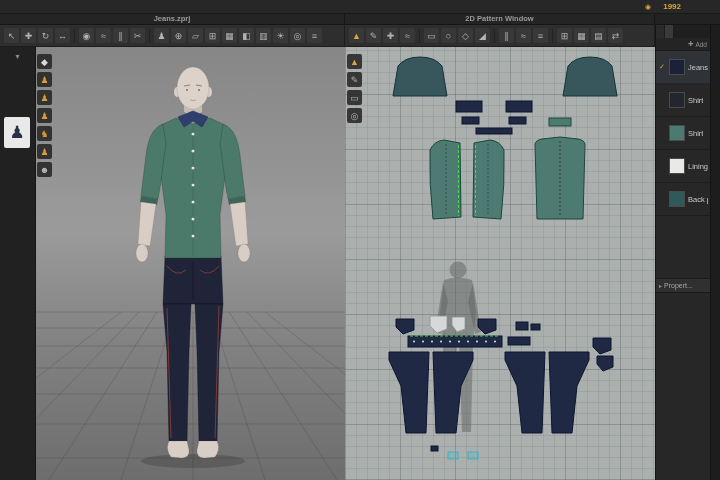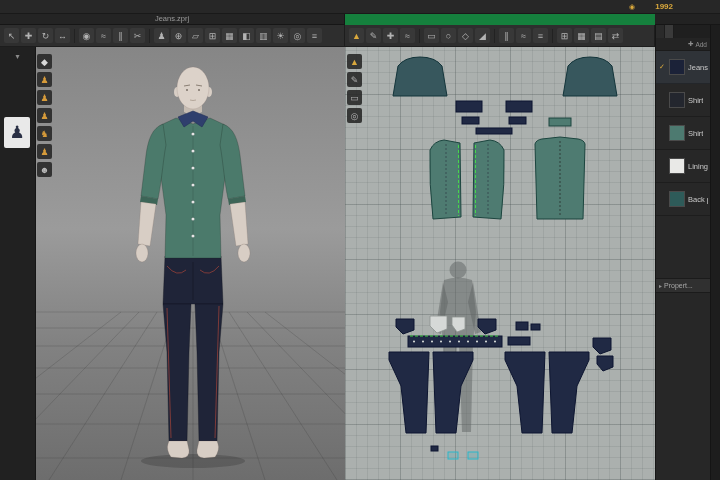"1992" .mb-right { gap: 20px -> 12px }
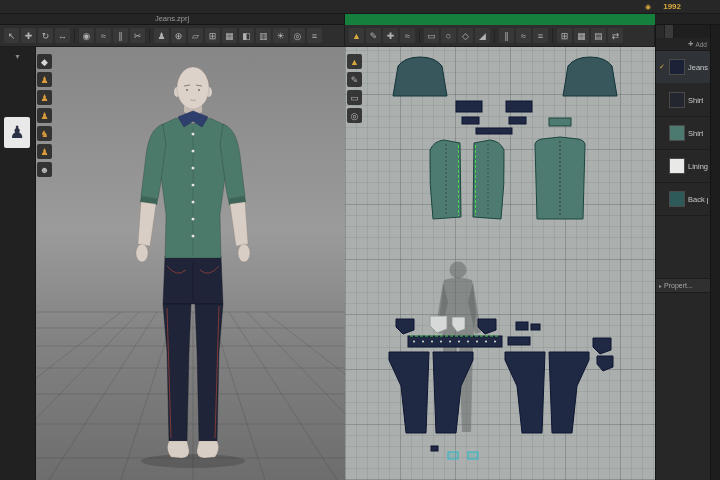"Jeans.zprj" #titlebar { background: #15803d -> #be185d; font-weight: none -> bold }
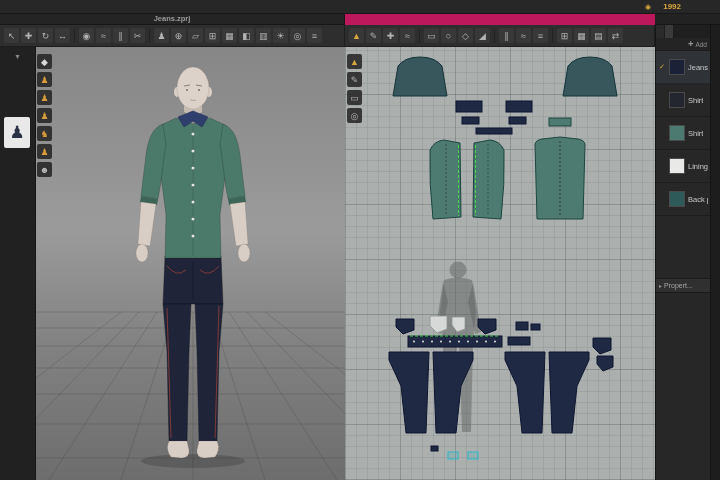"2D Pattern Window" div.vtitle { html: none -> <div>2D Pattern Window</div> }
